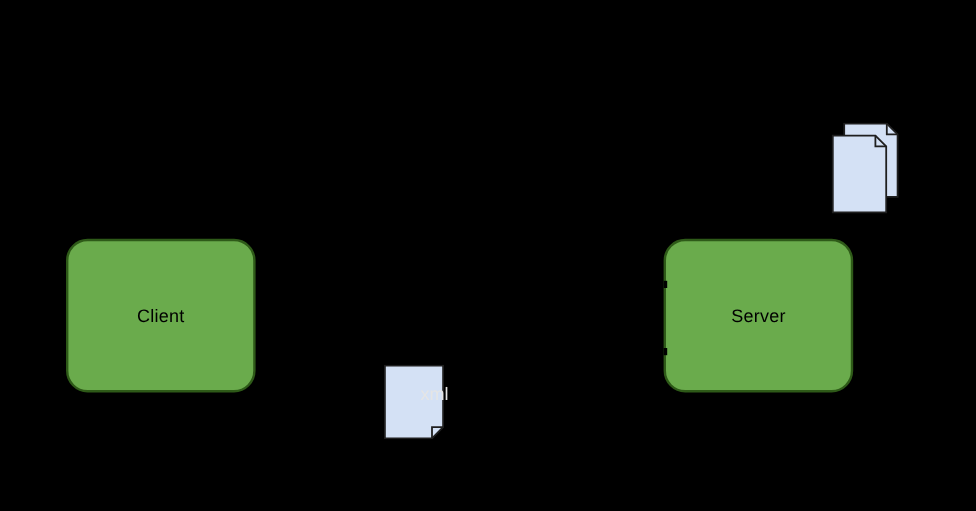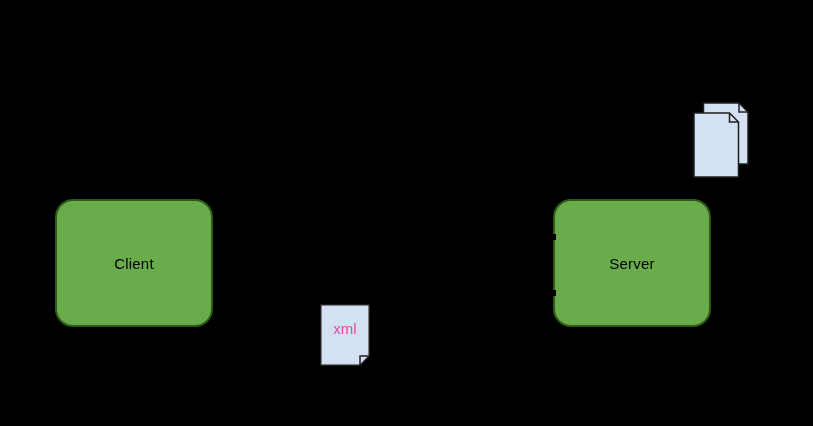"xml" #xml-doc-label { color: #ec4899 -> #e5e5e5; padding-left: none -> 17px }
